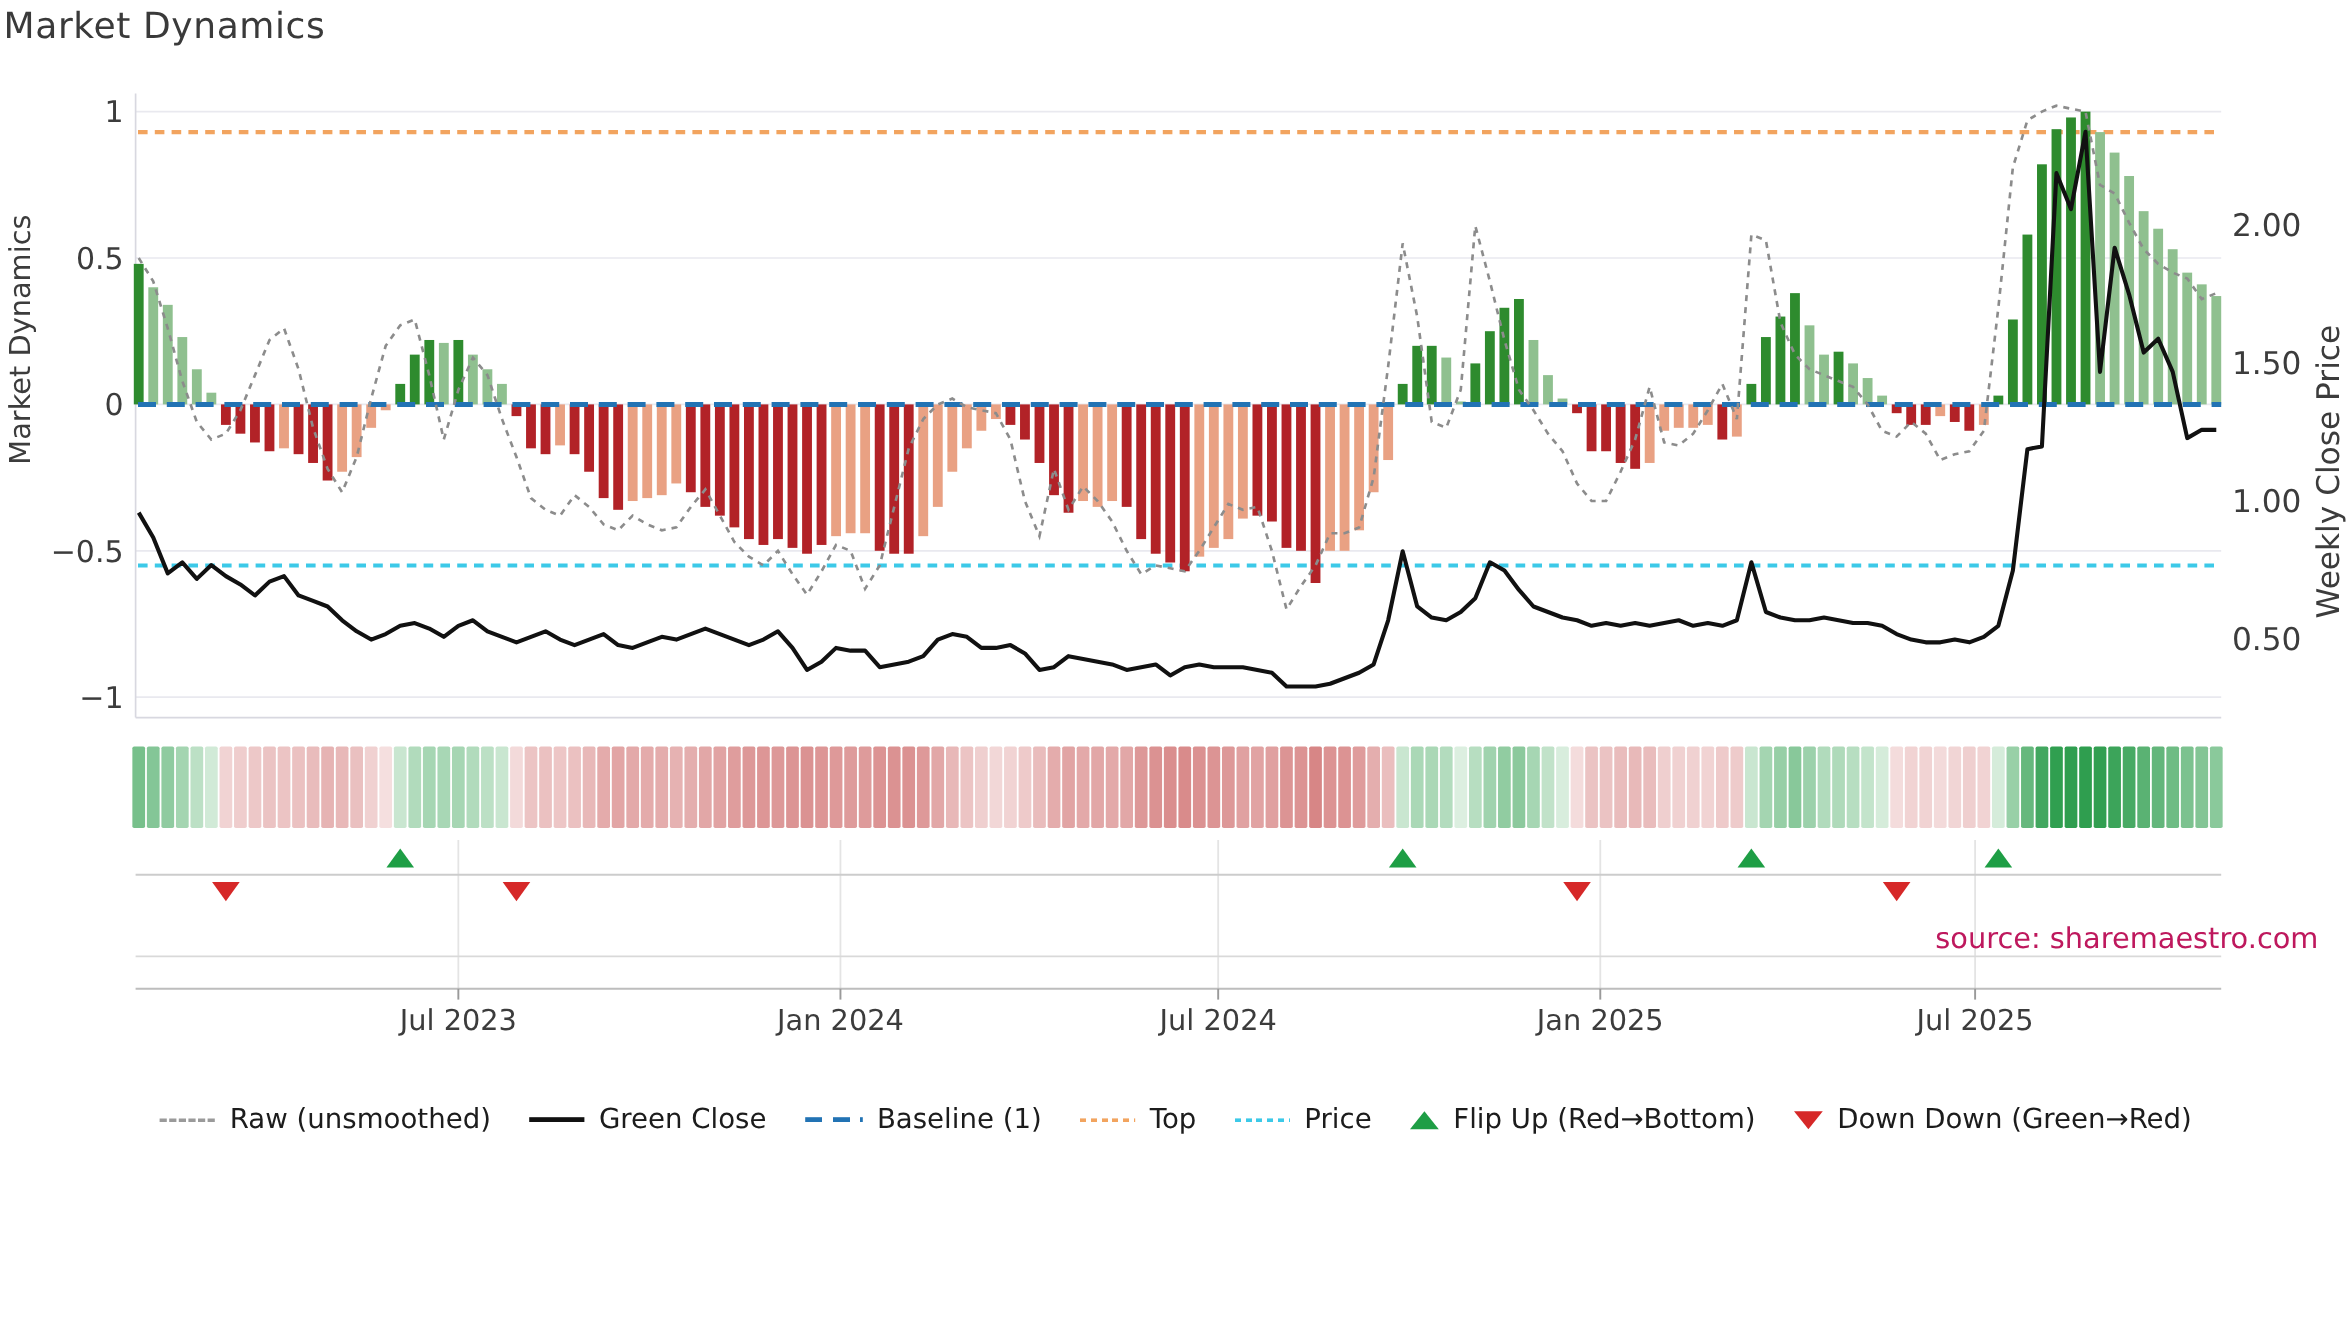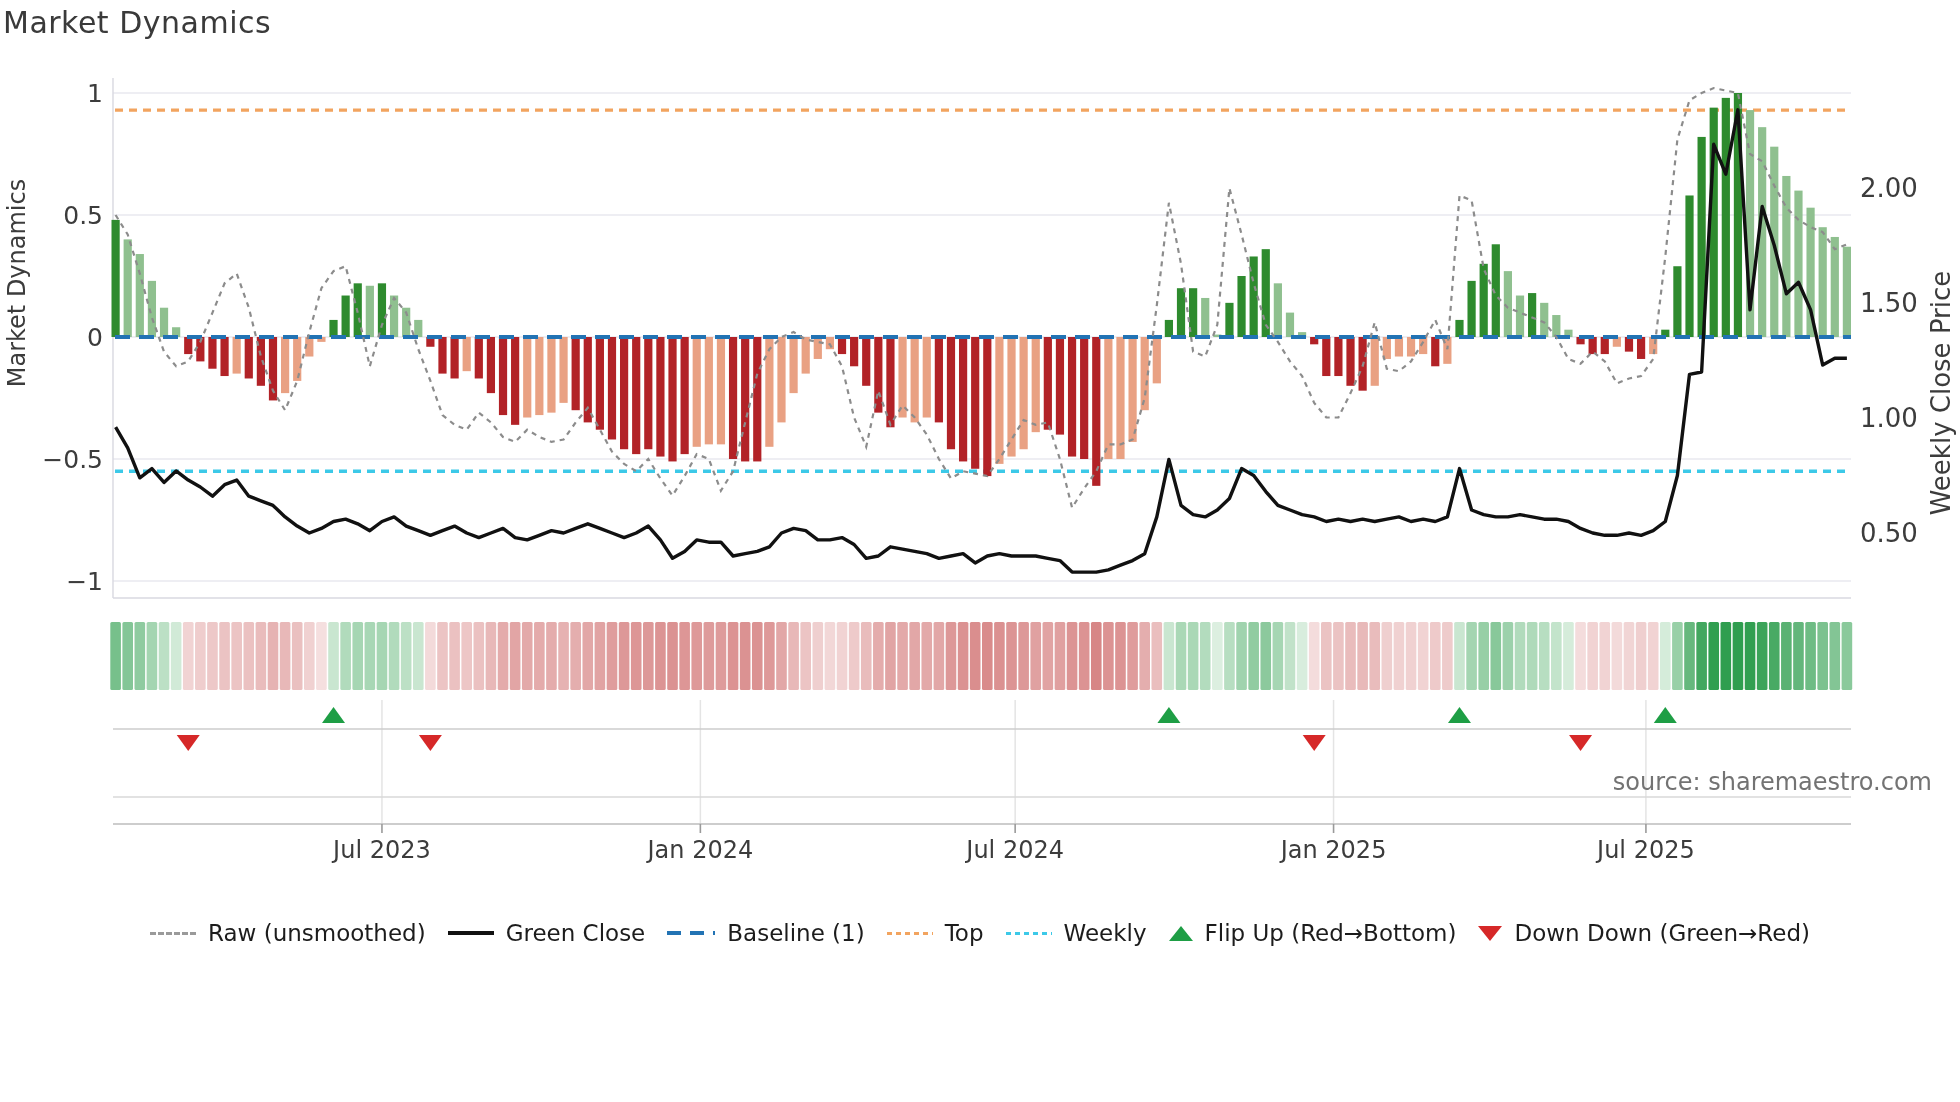"source: sharemaestro.com" .source { color: #737373 -> #be185d }
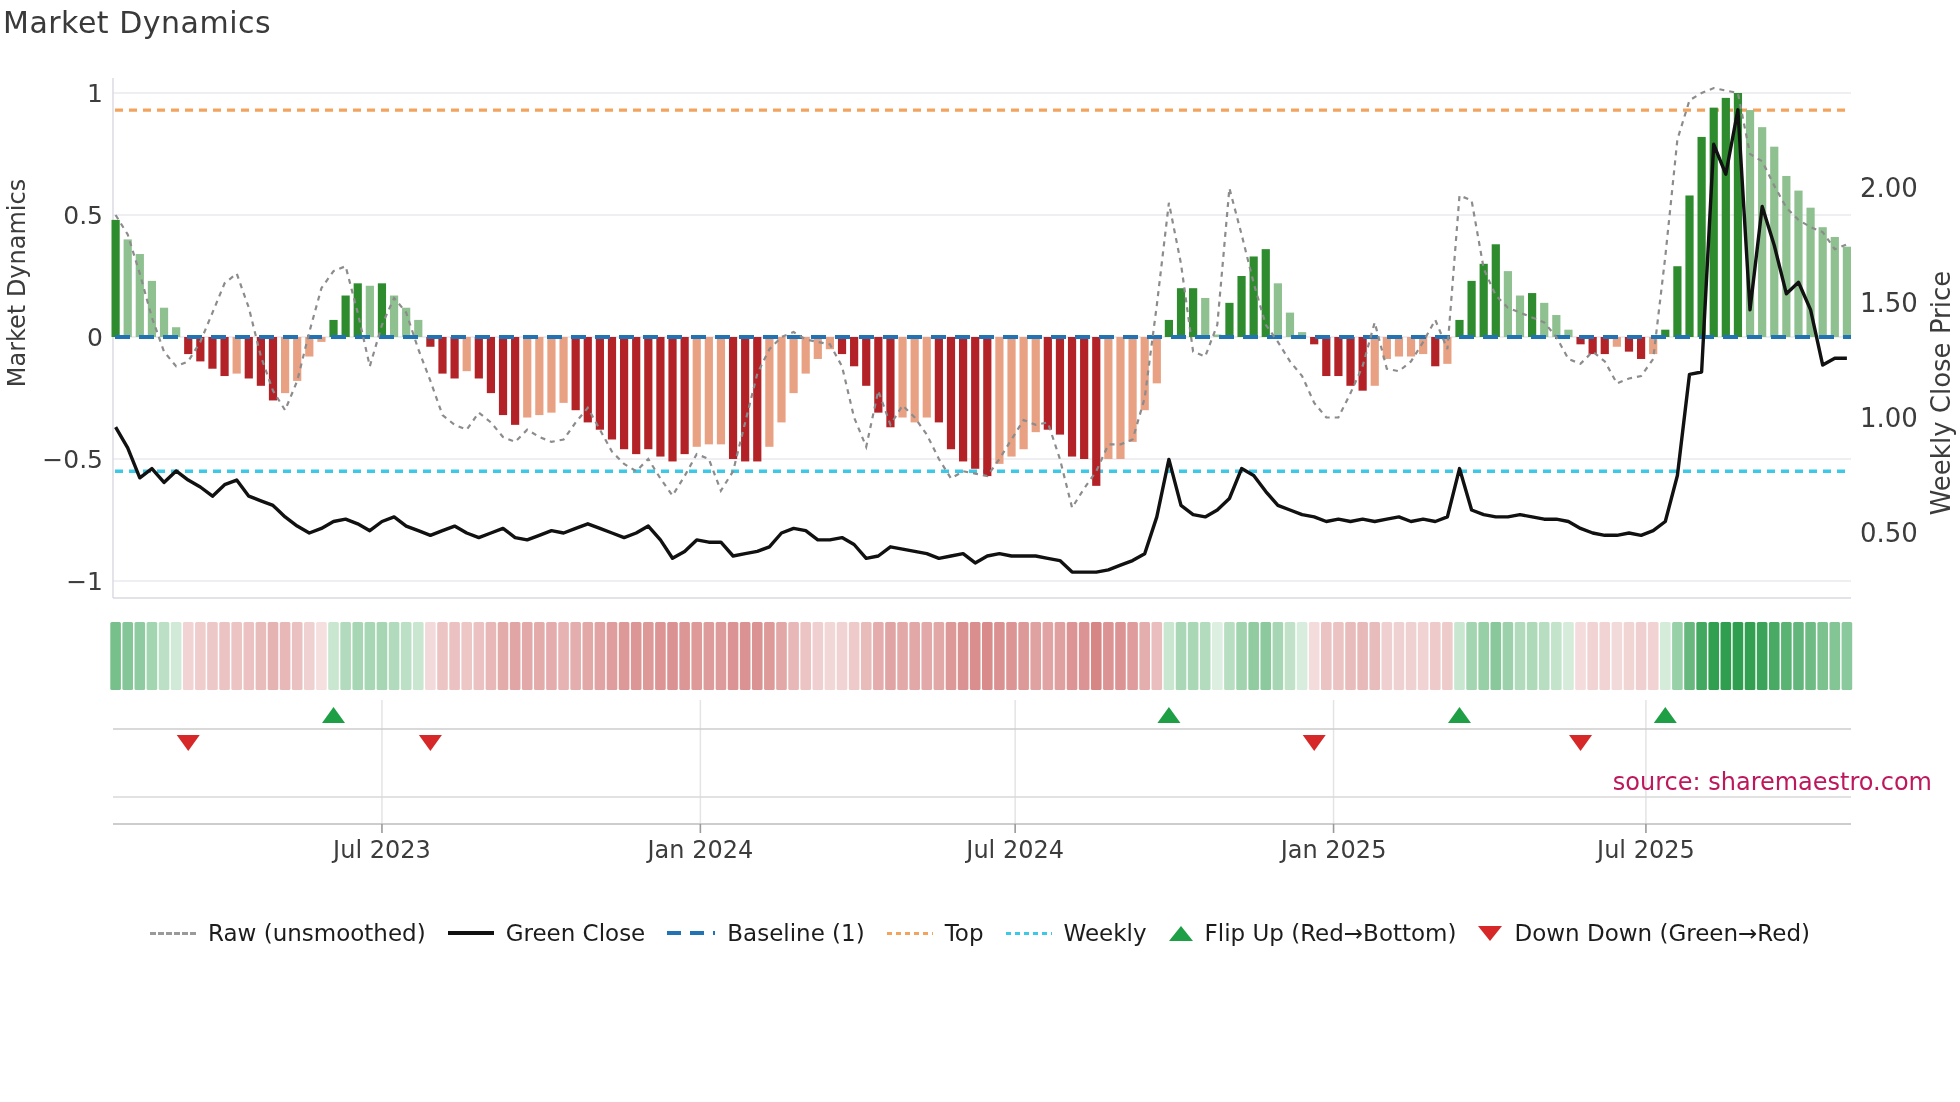"Raw (unsmoothed)" .legend { gap: 22px -> 32px }
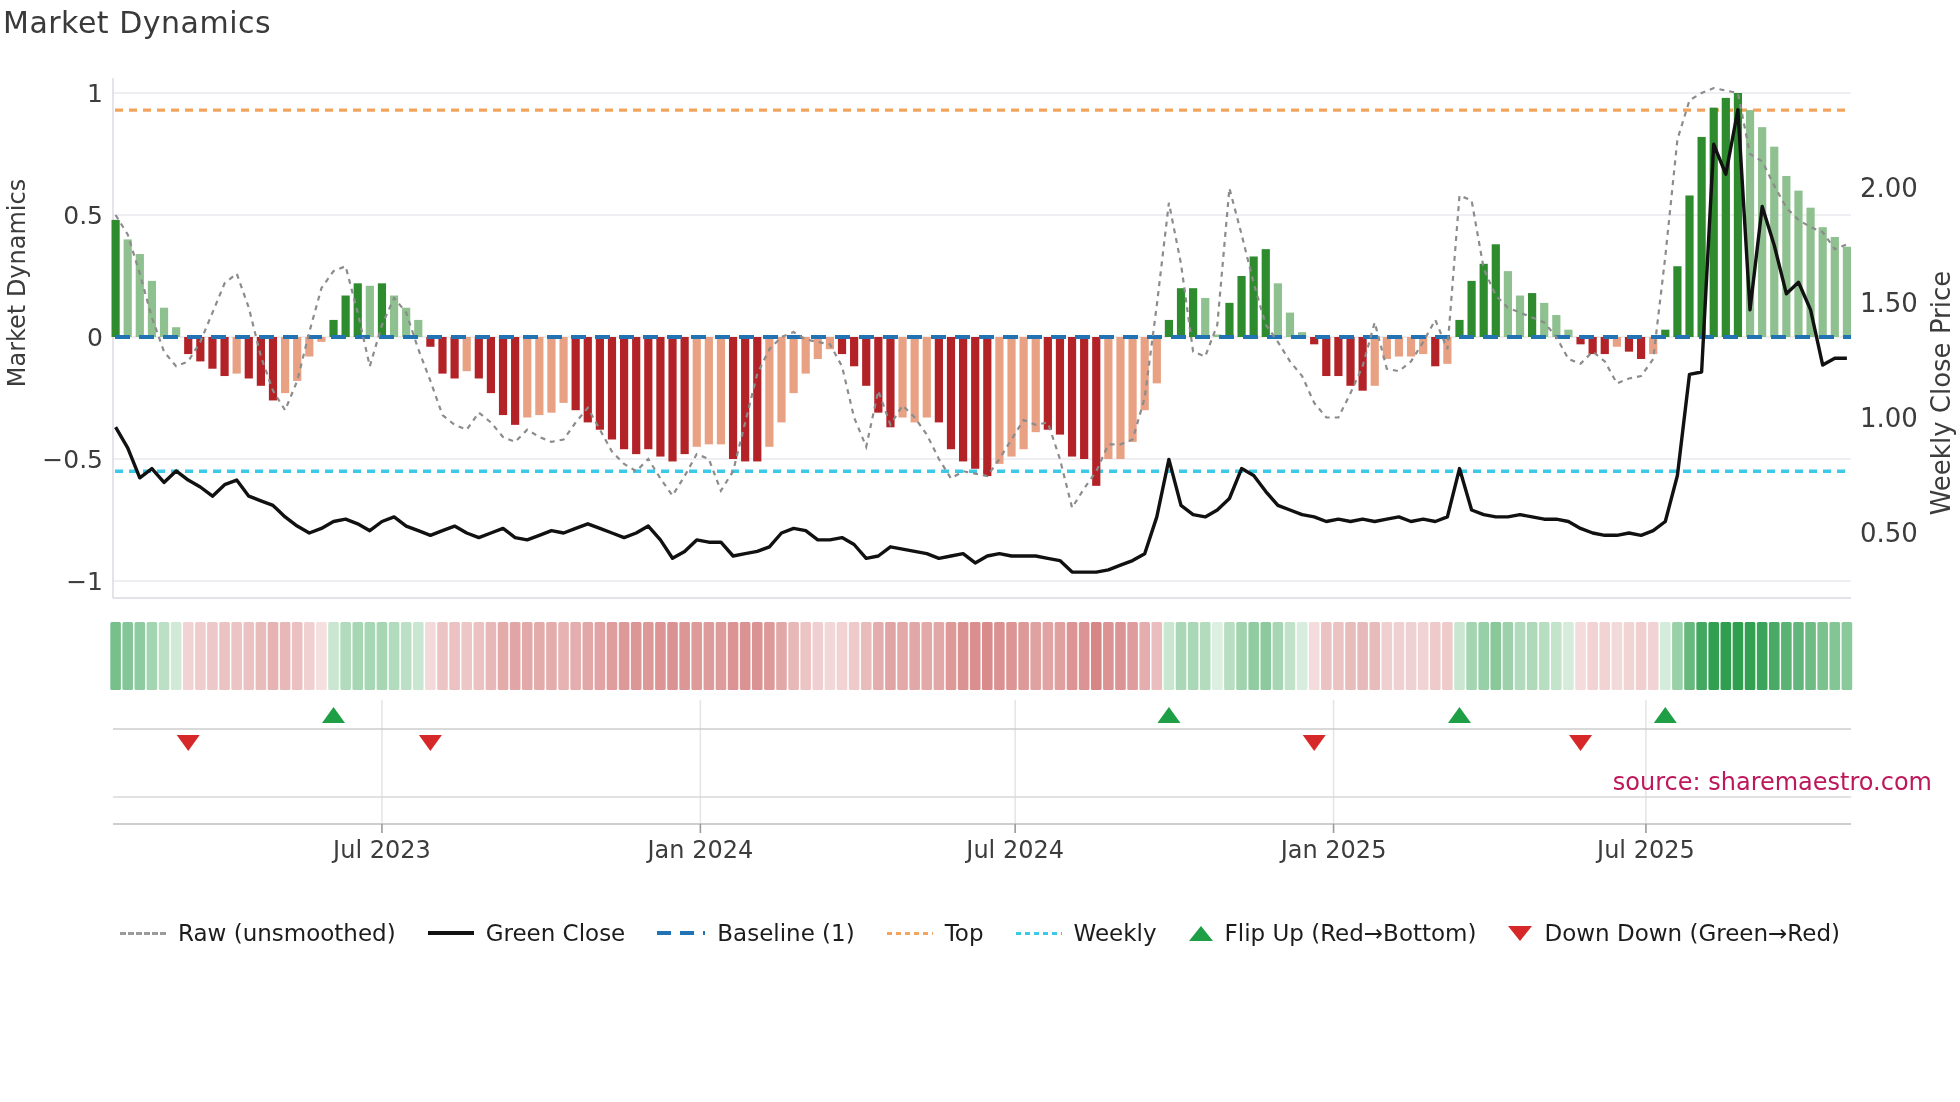"Weekly" span { text: Weekly -> Price }
